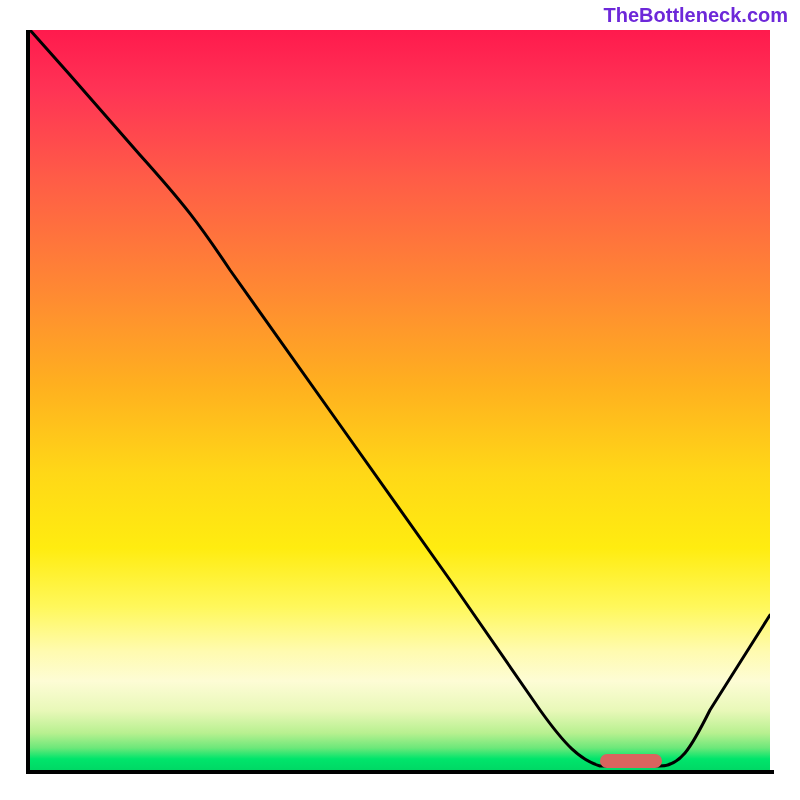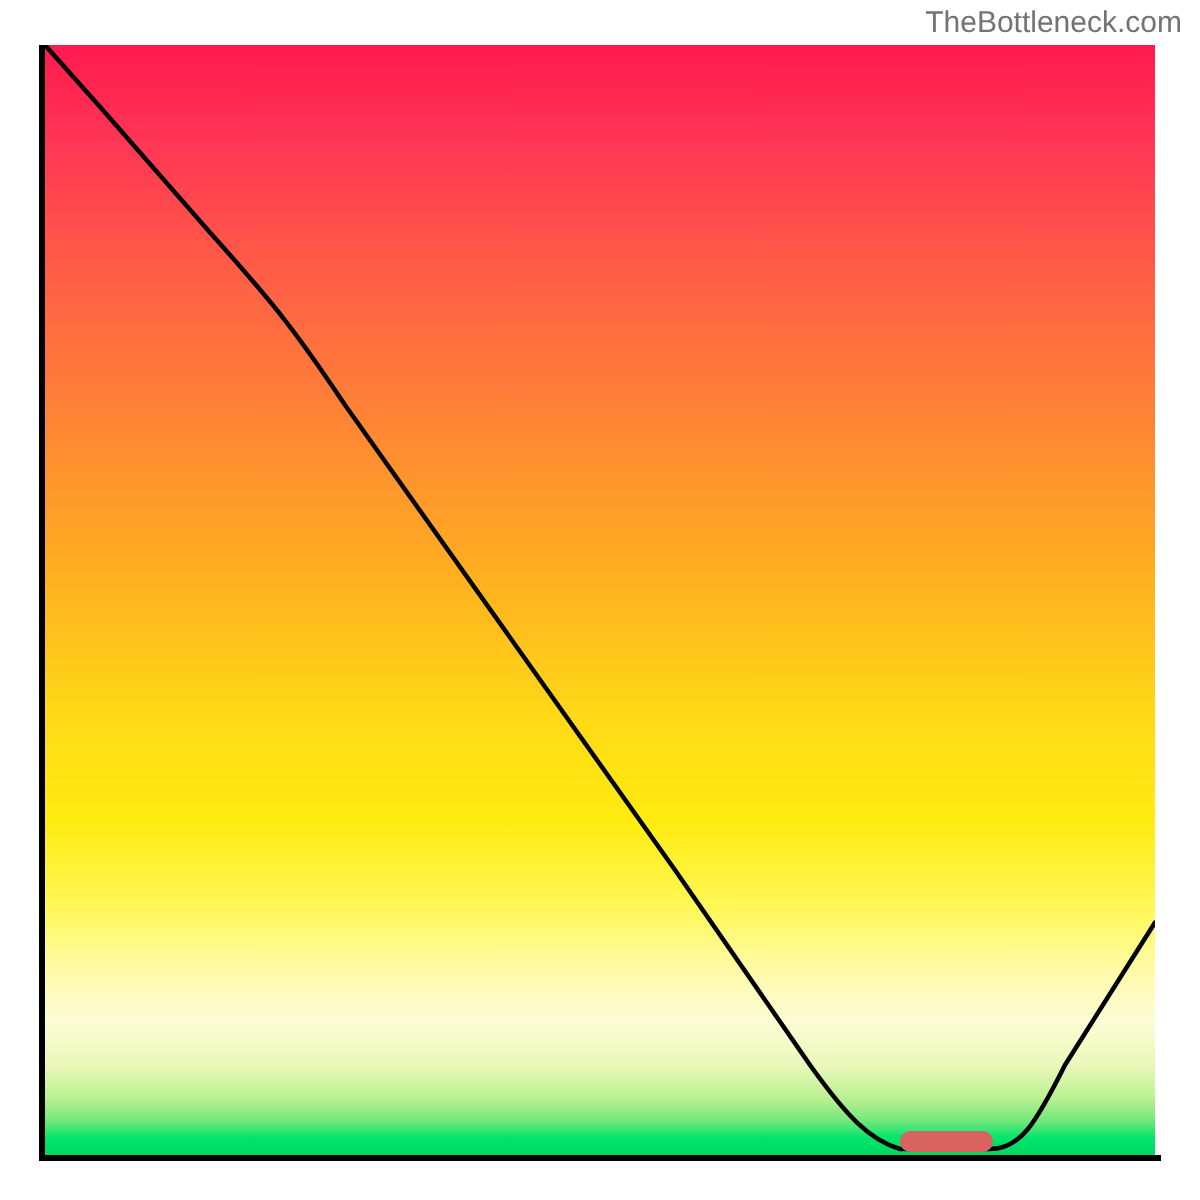"TheBottleneck.com" .watermark { color: #737373 -> #6d28d9; font-weight: normal -> bold }
